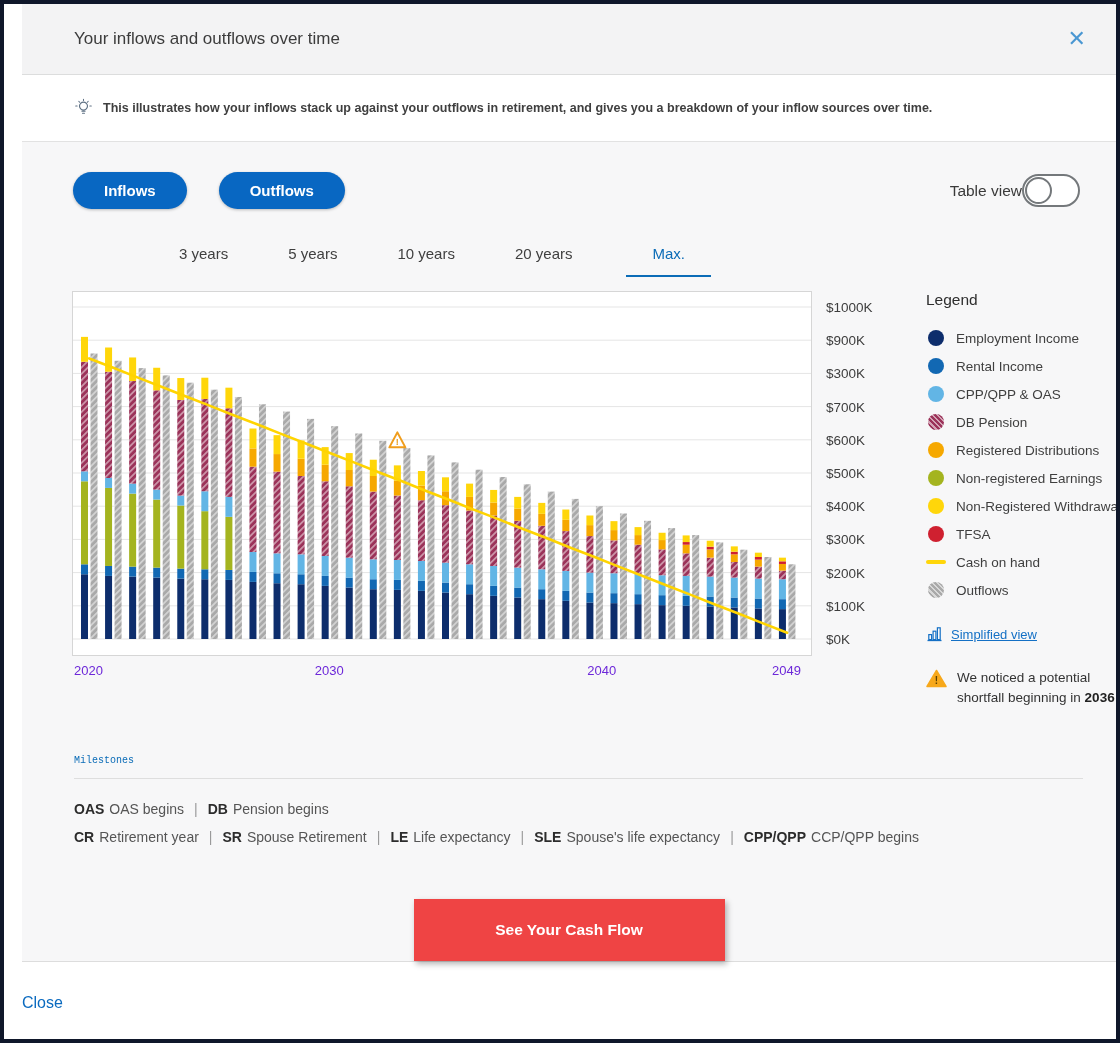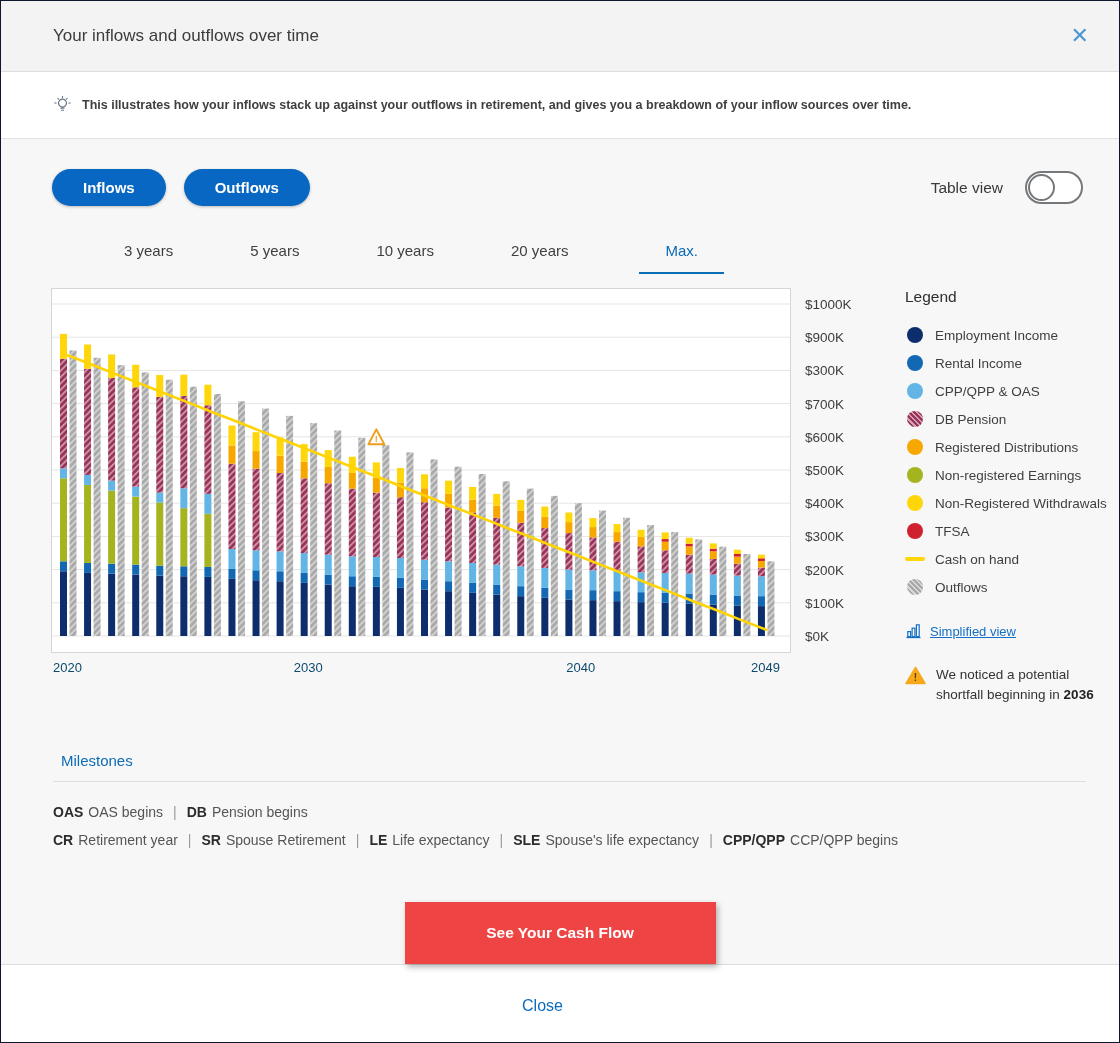"Your inflows and outflows over" .app { border: 1px solid #0f172a -> 4px solid #0f172a; padding-left: none -> 18px }
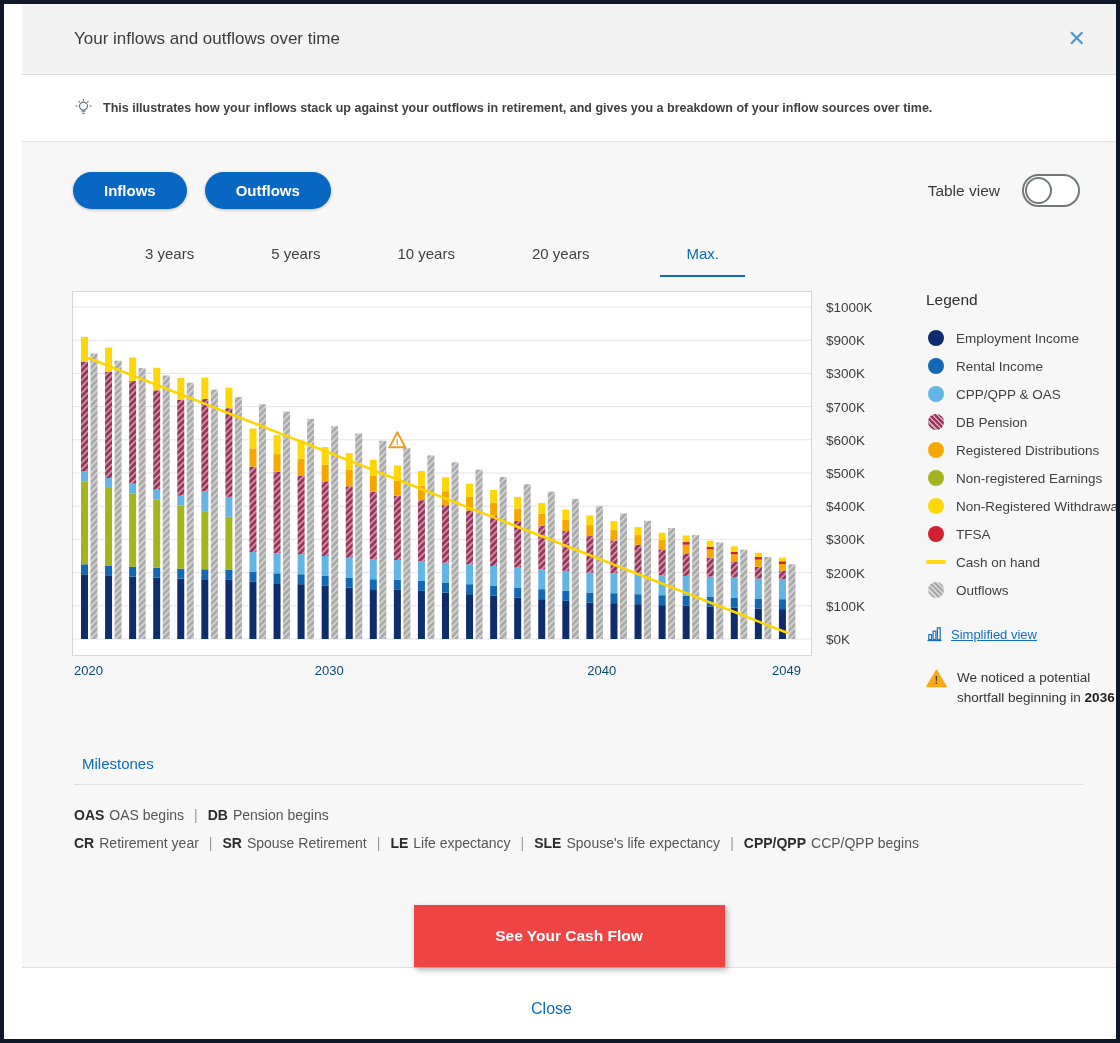"Inflows" .pill-buttons { gap: 18px -> 32px }
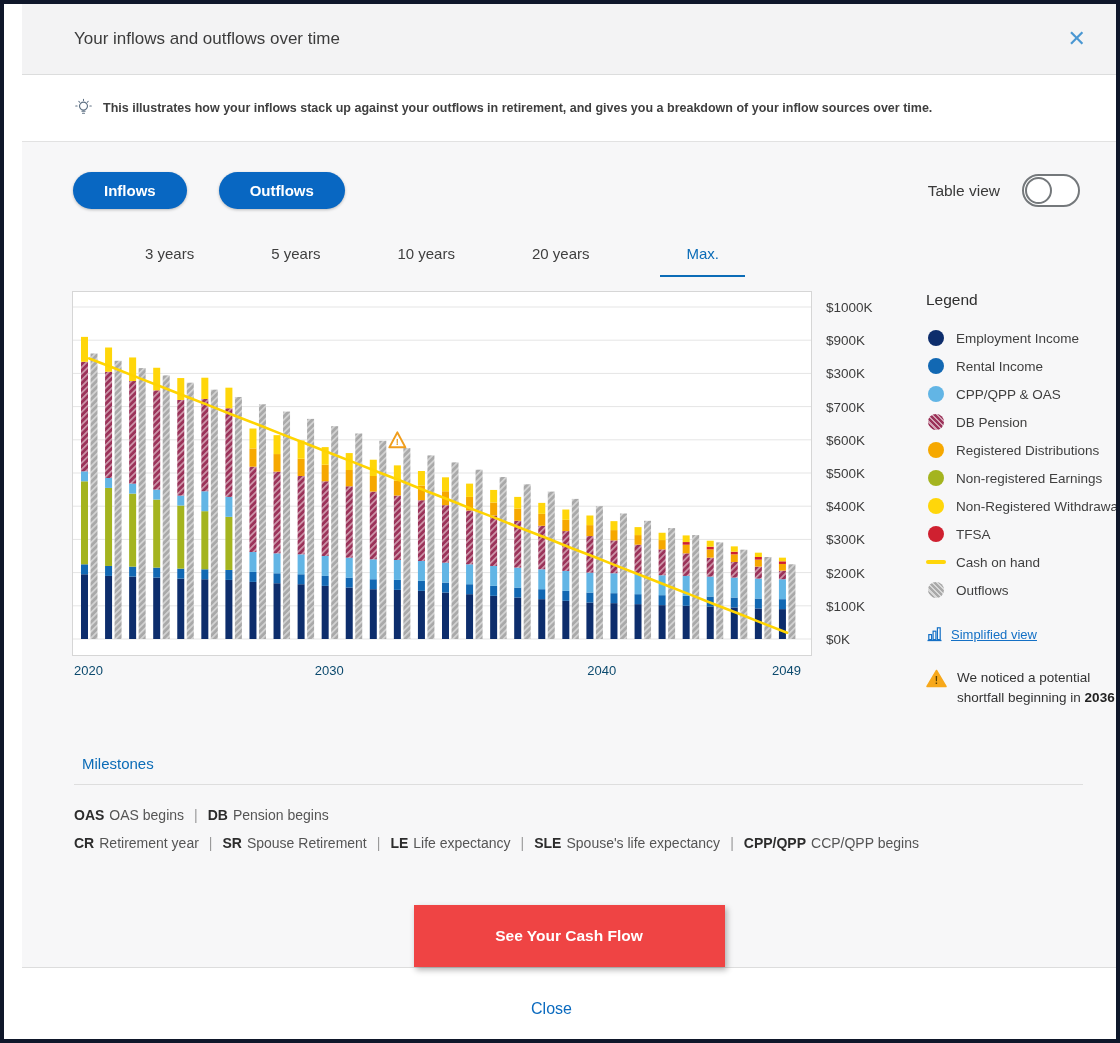"Table view" .table-view { gap: 22px -> none }
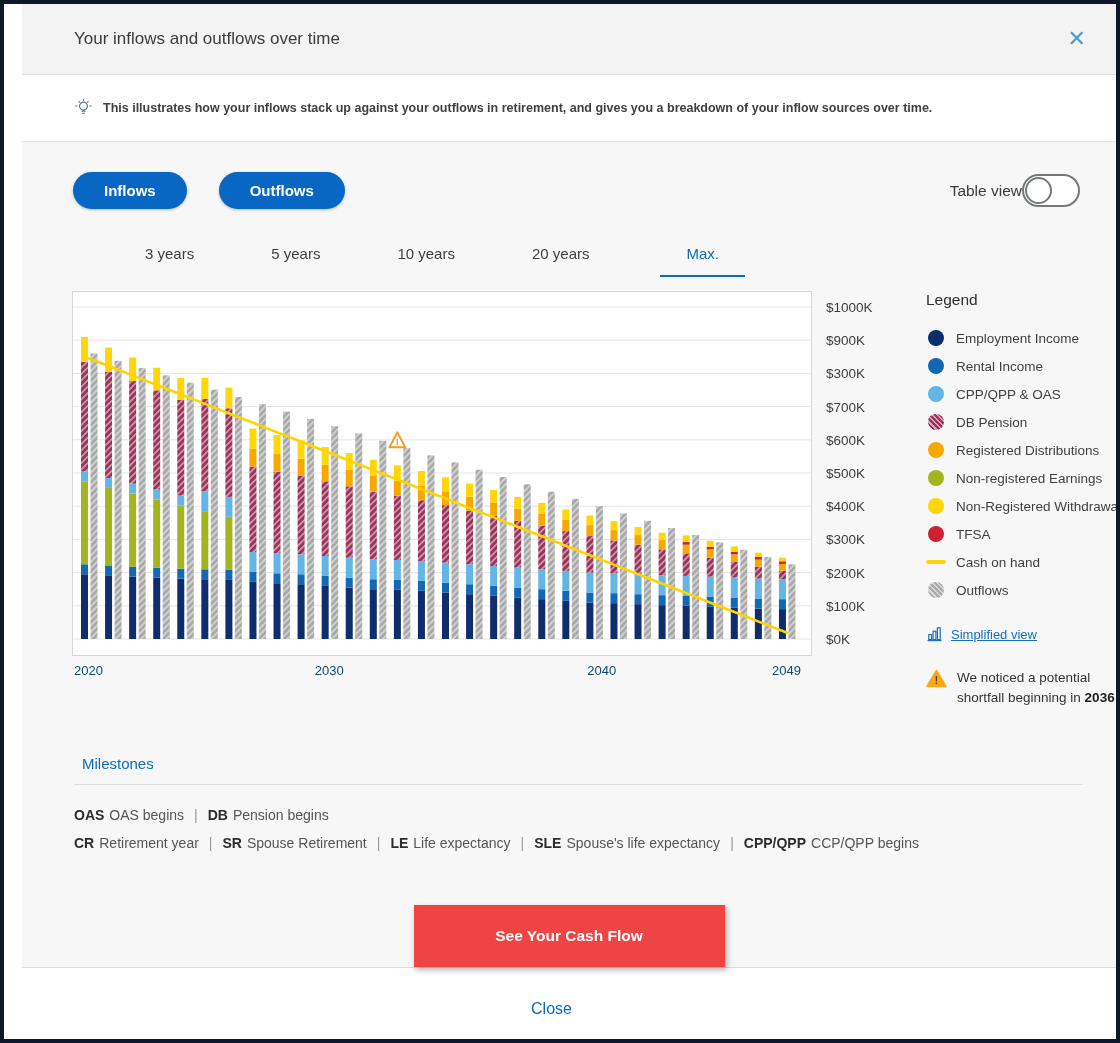"3 years" .tabs-row { gap: 65px -> 48px }
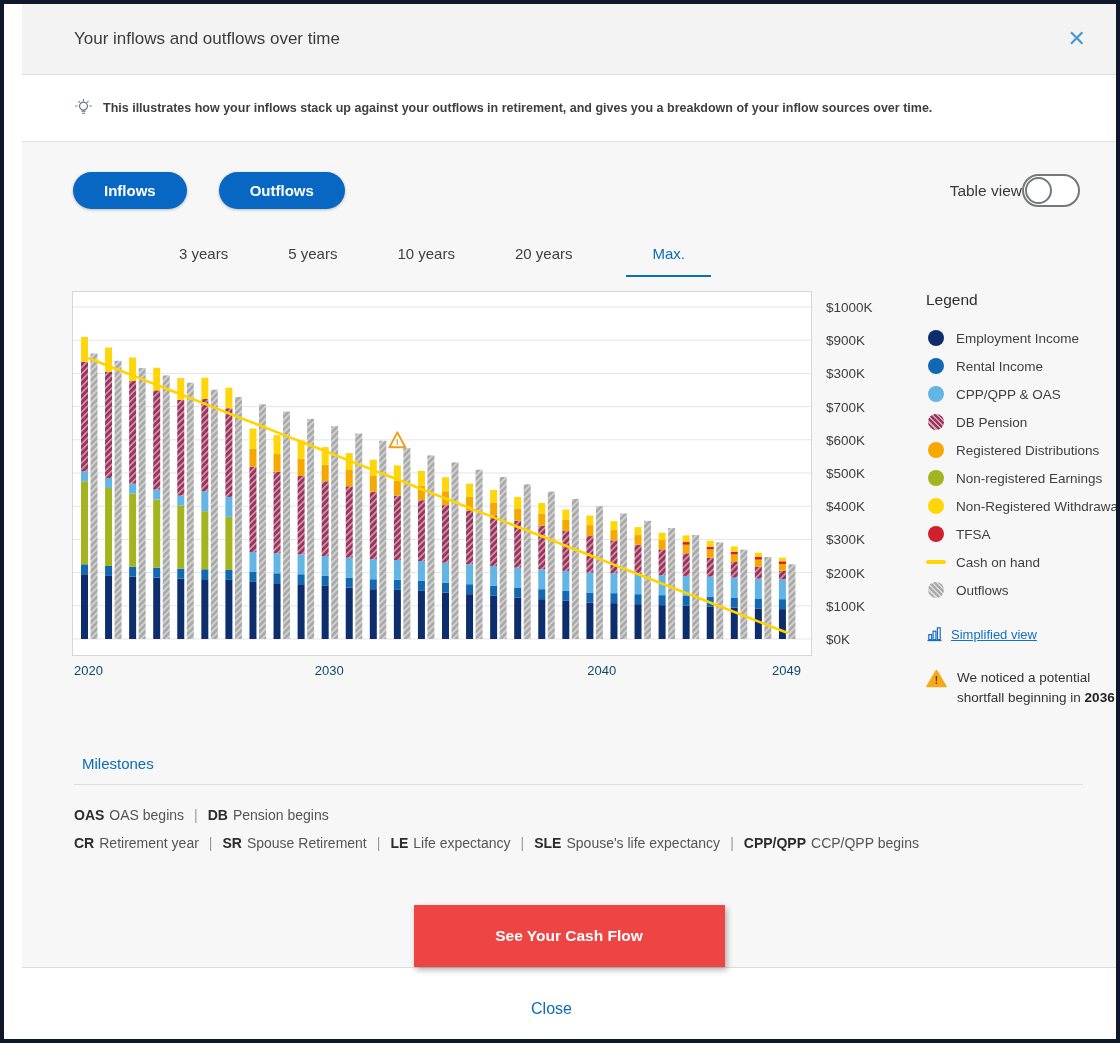"2020" .x-labels { color: #0c4a6e -> #6d28d9 }
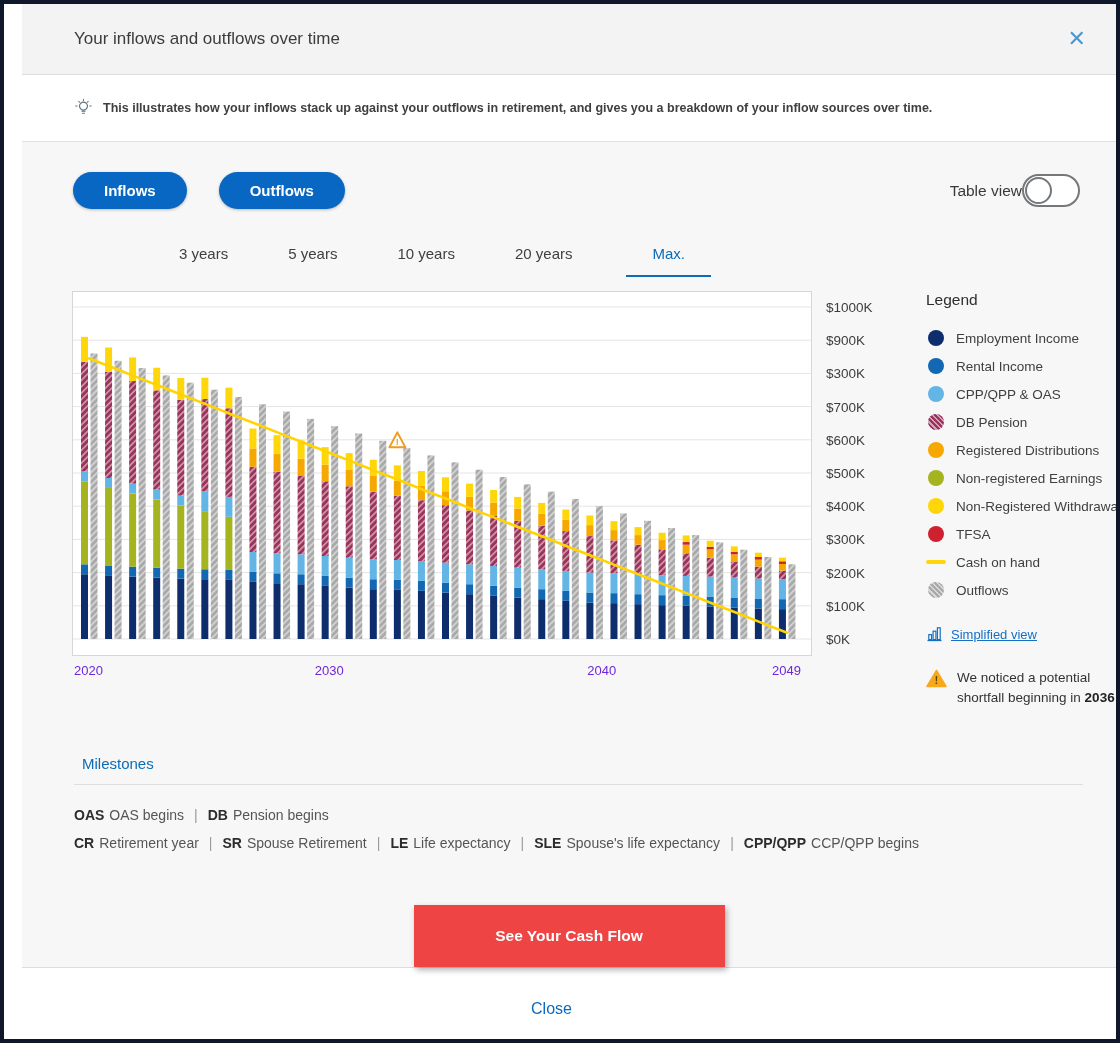"Milestones" .milestones-title { font-family: none -> Liberation Mono, monospace; font-size: 15px -> 10px; margin: 8px -> 0 }
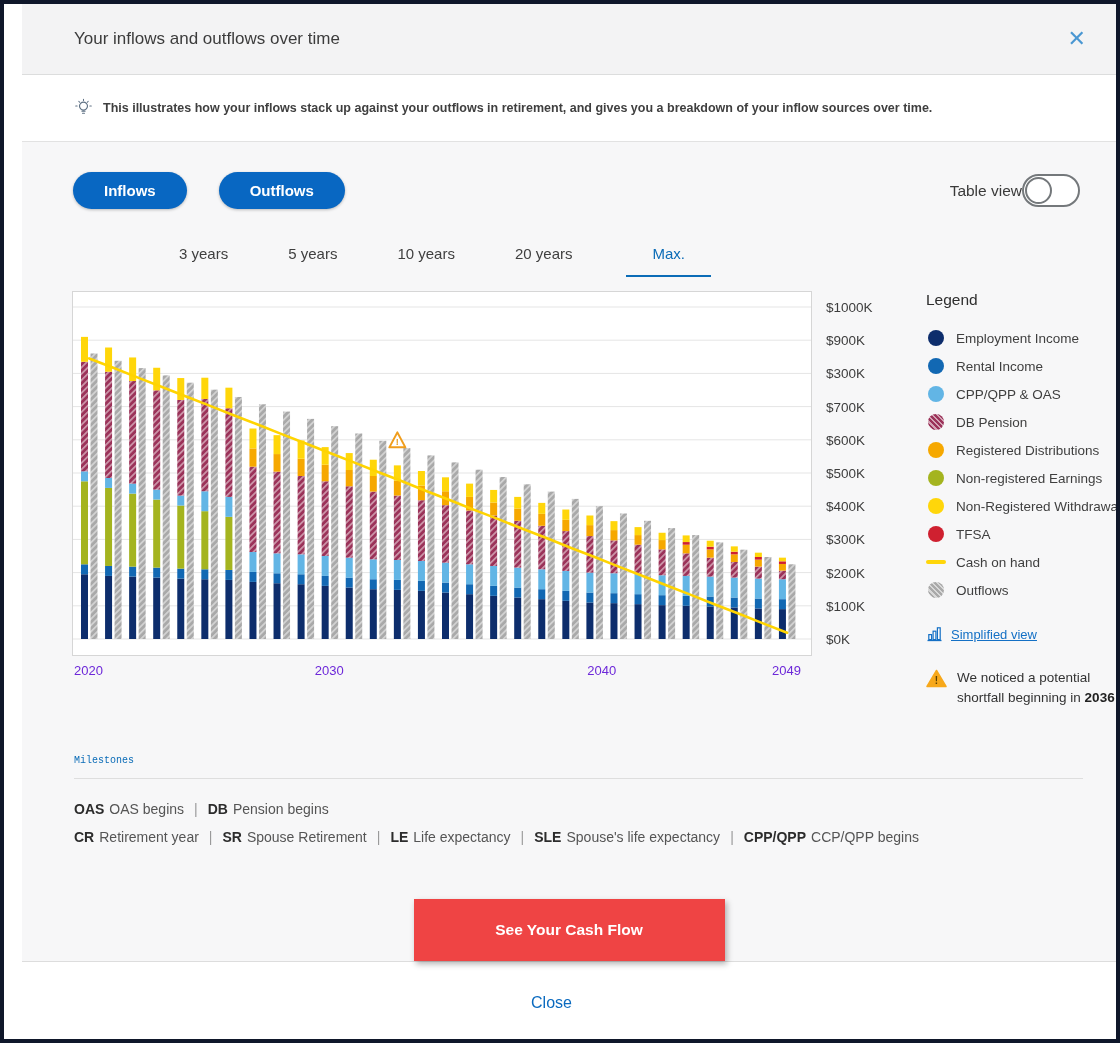"Close" .footer { justify-content: center -> flex-start }
